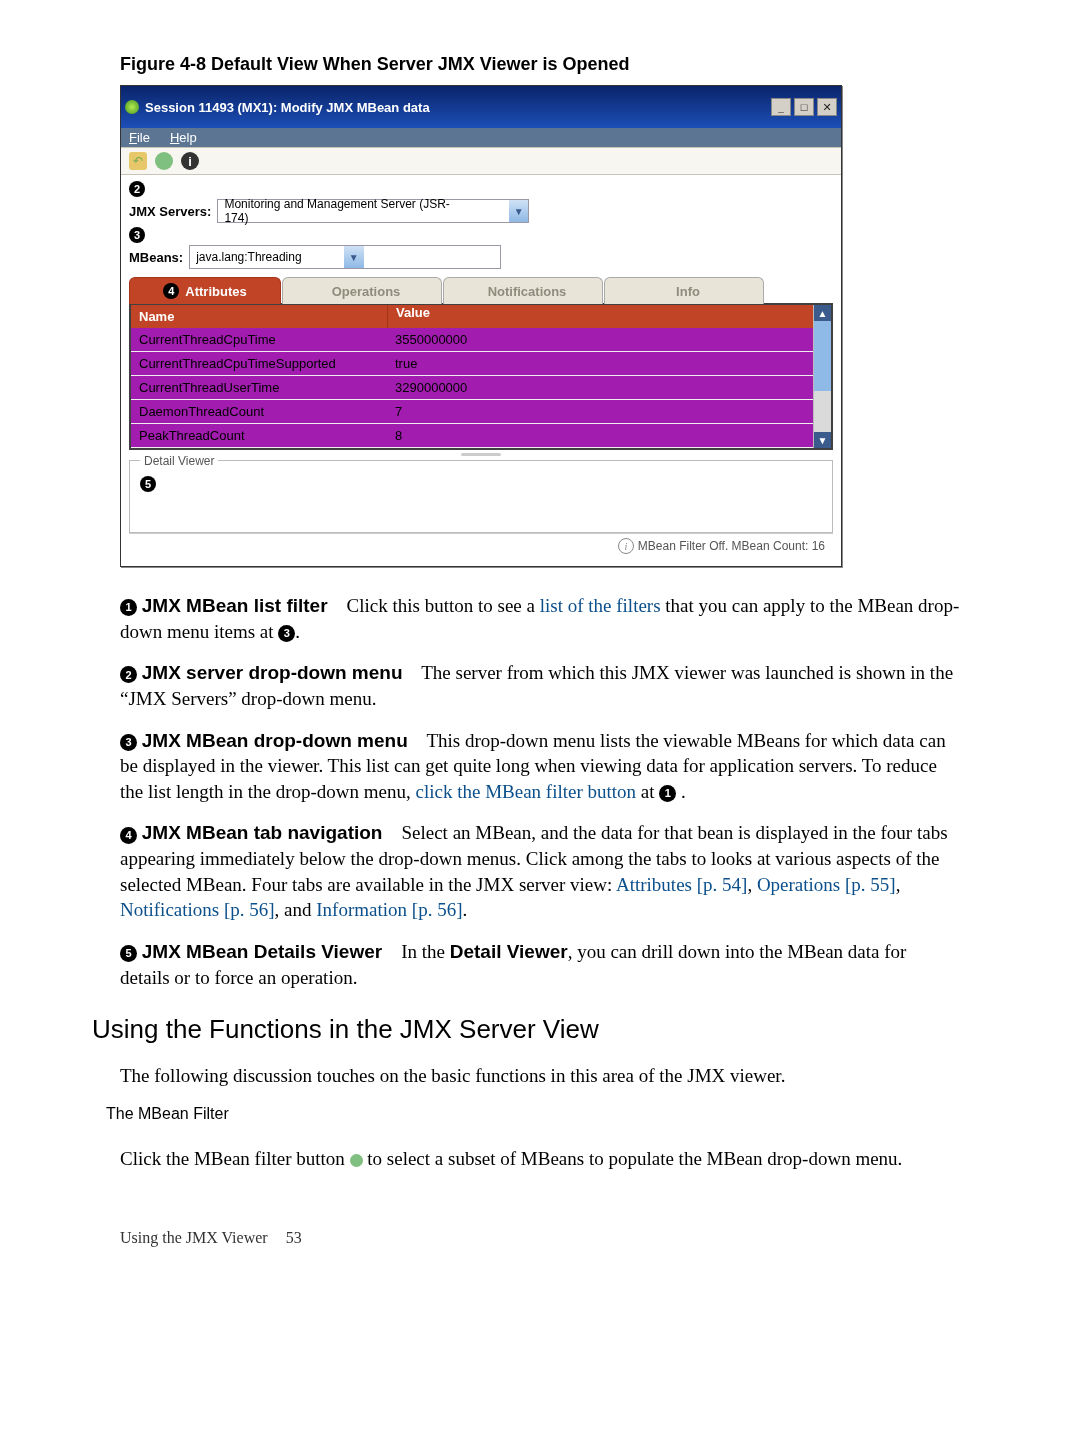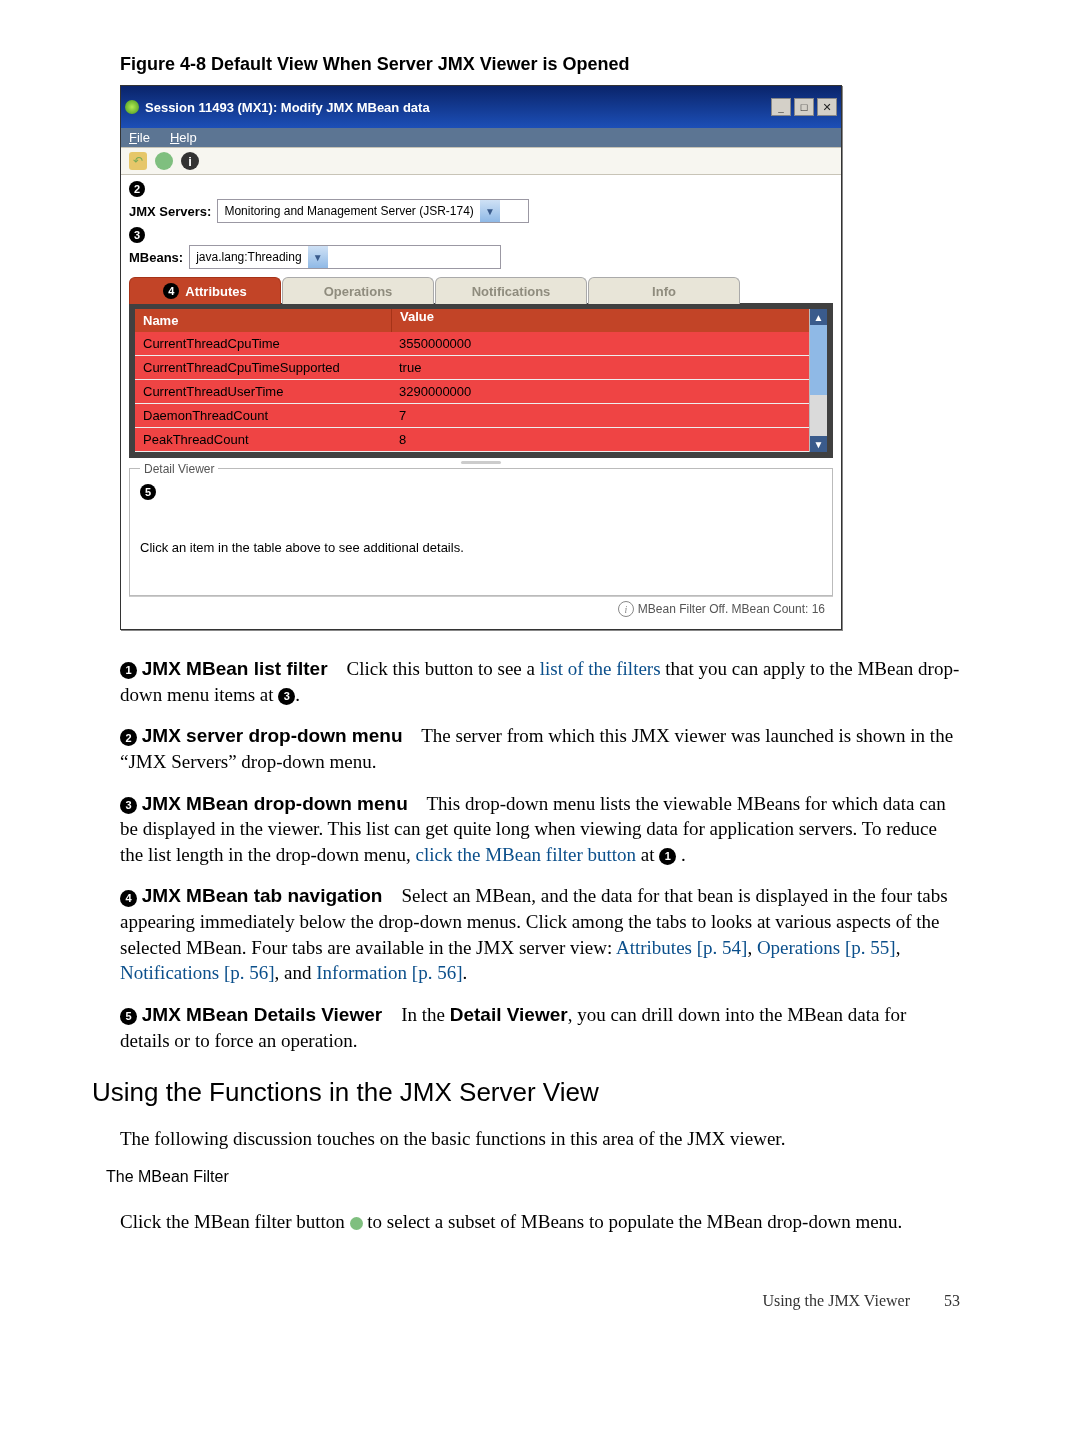"Monitoring and Management Server" .combo { gap: none -> 36px }
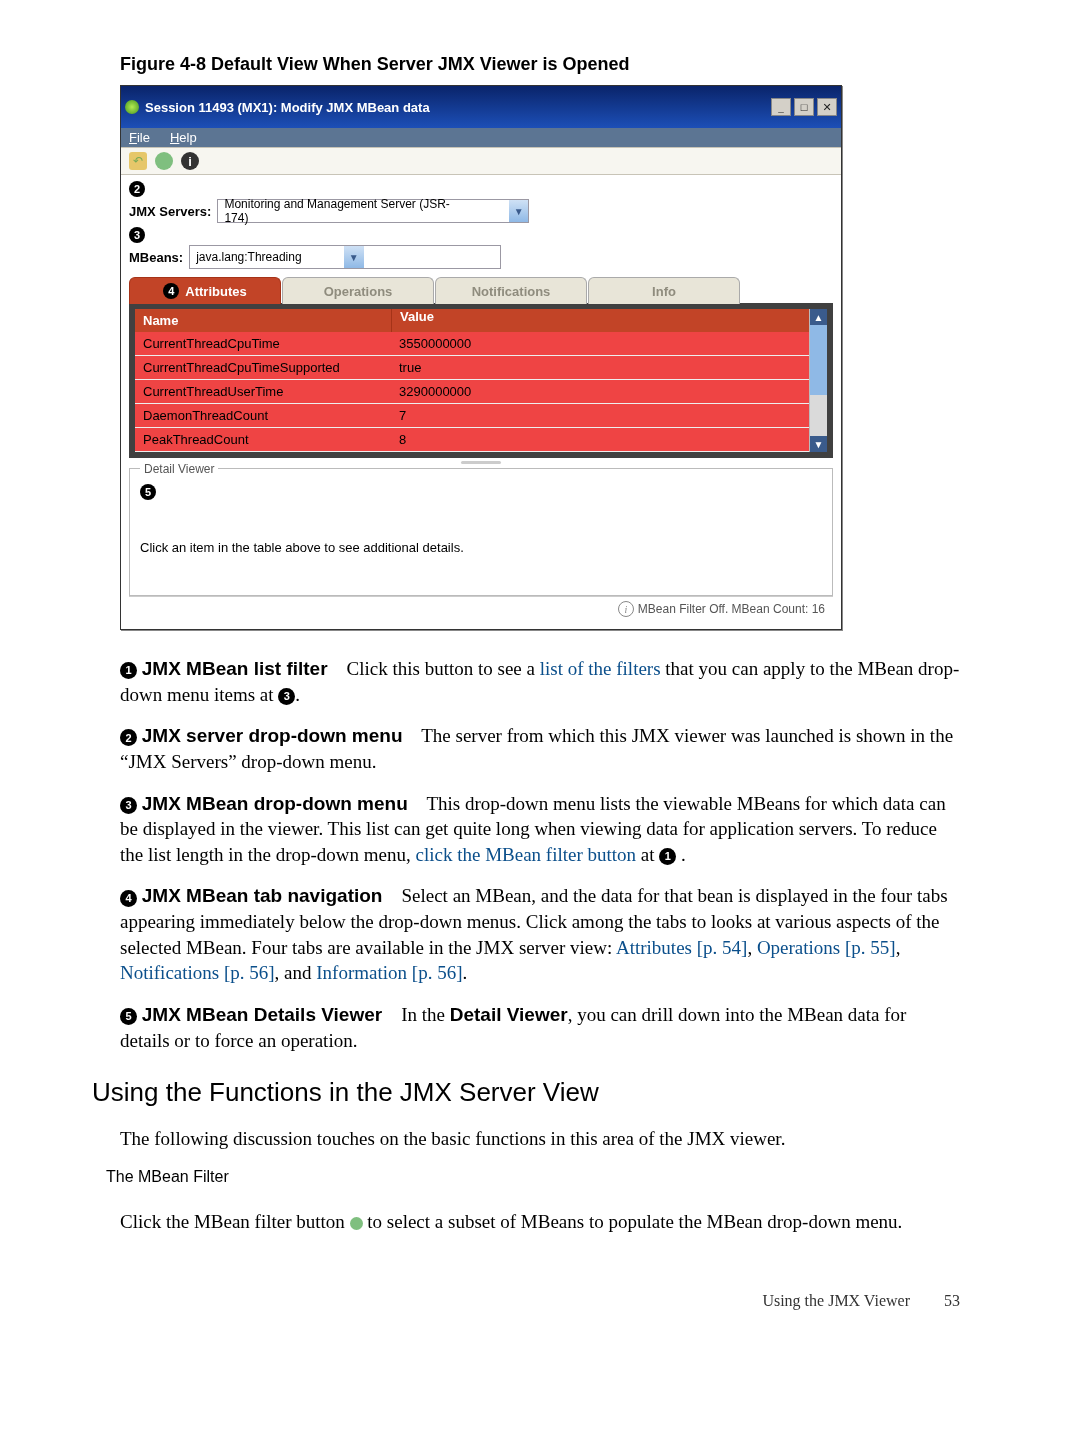"Operations" .tab.inactive { padding-left: none -> 8px }
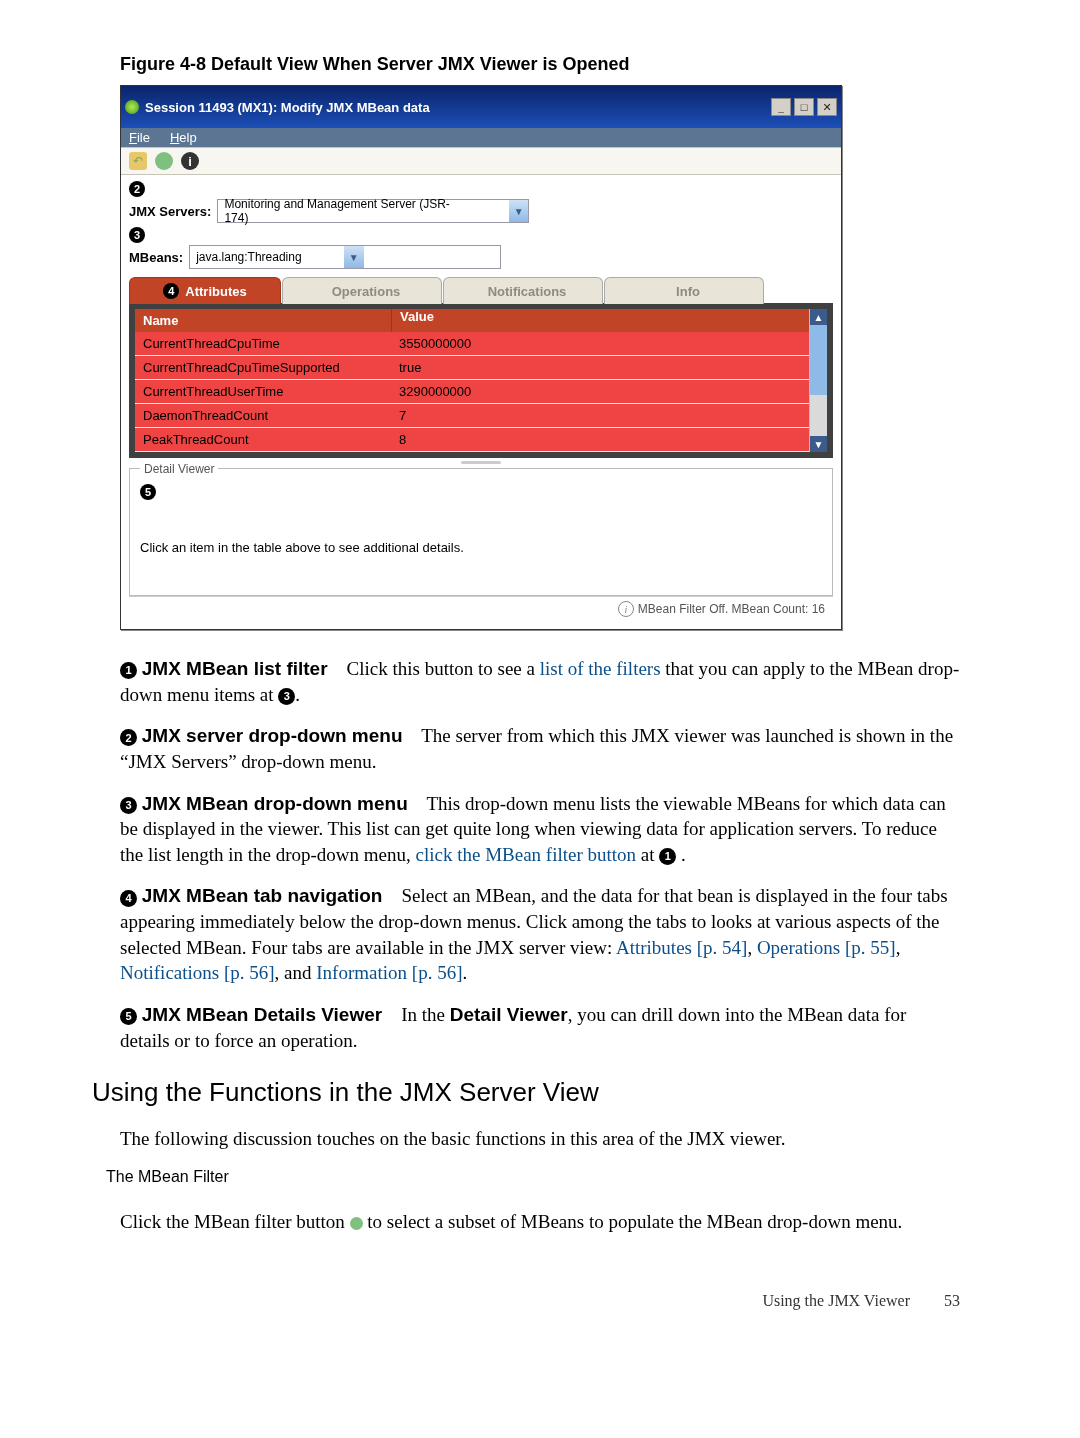"Name" .tabbody { background: #ef4444 -> #a21caf; border: 6px solid #404040 -> 2px solid #404040 }
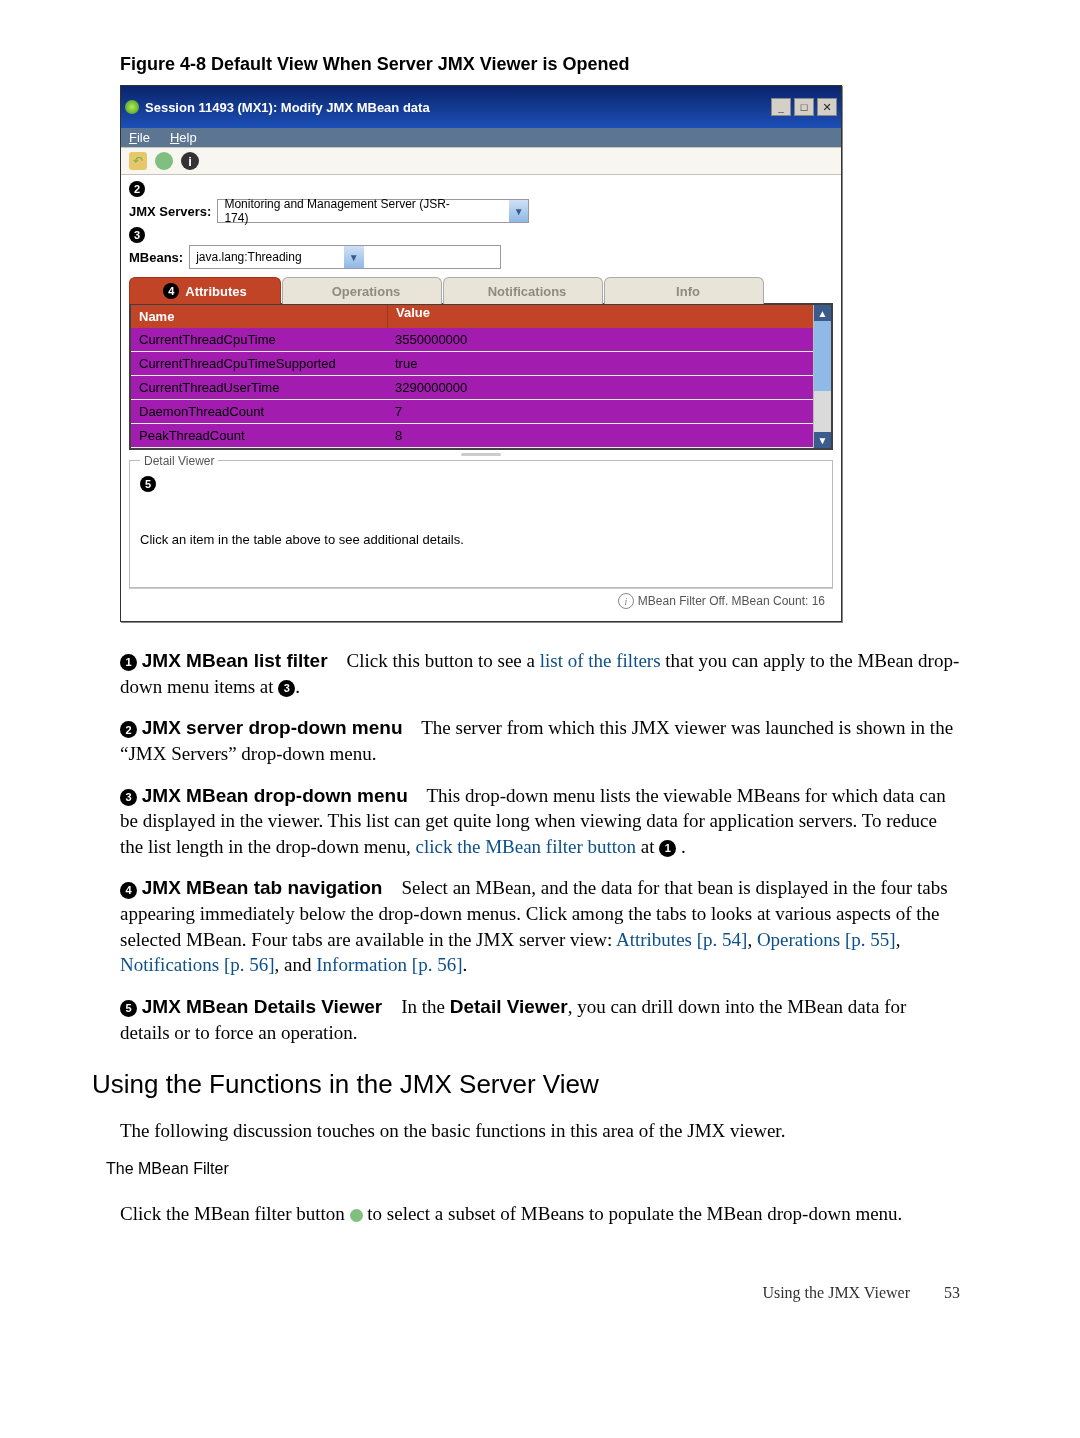"Click an item in the" div { html: <div>Click an item in the table above to see additional details.</div> -> none }
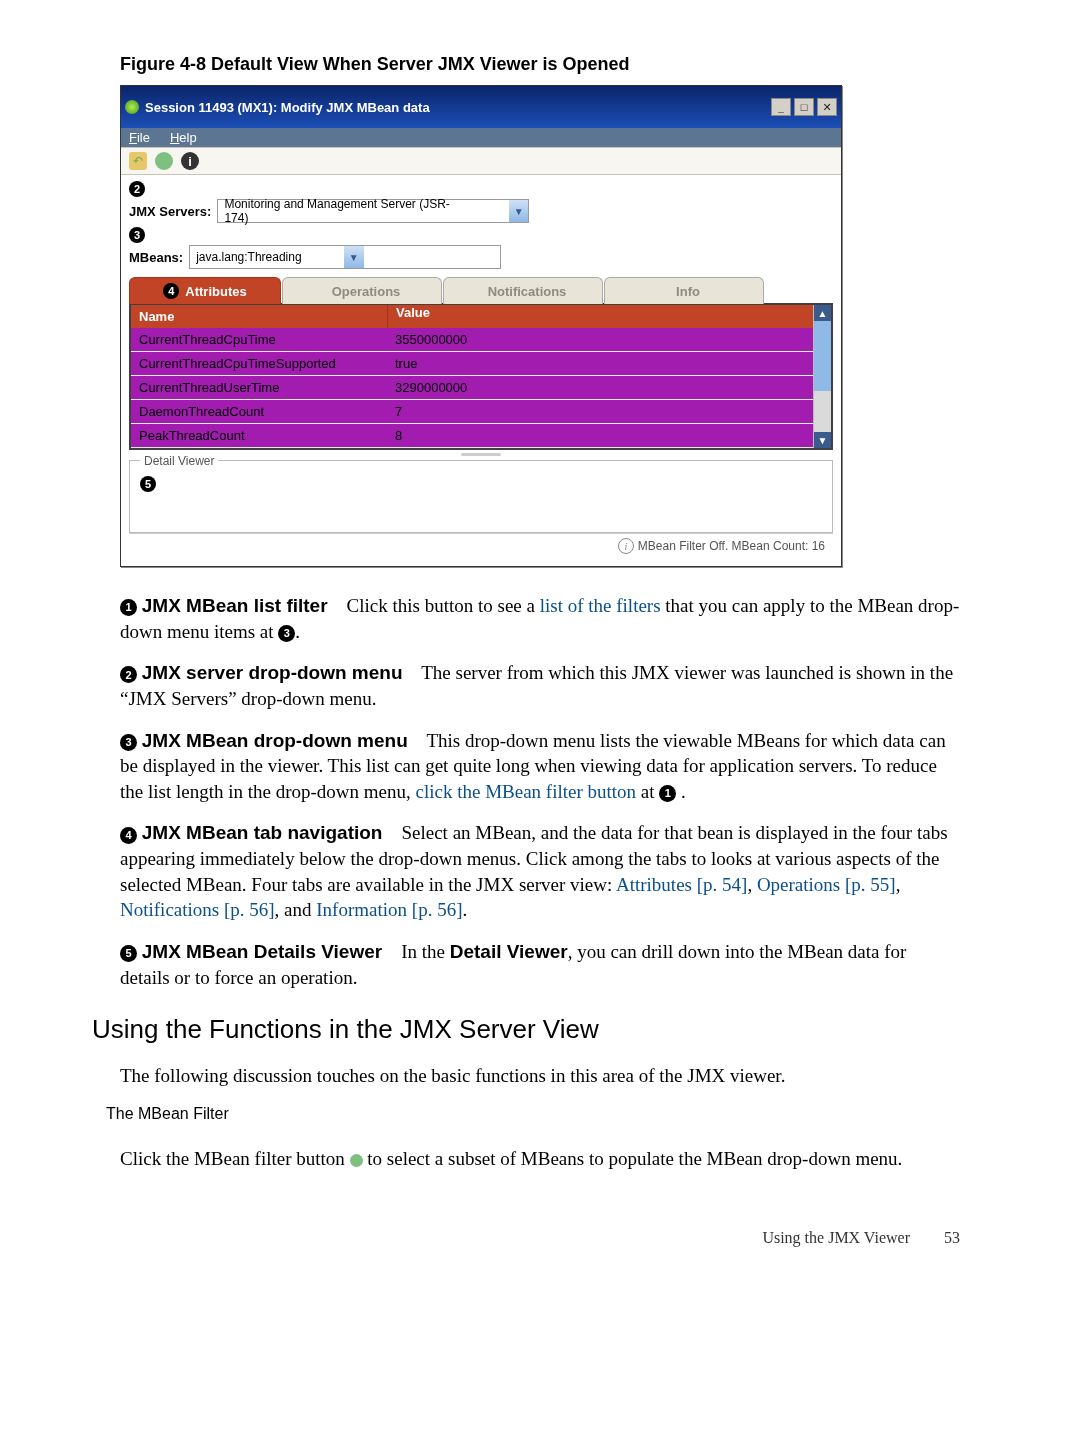"Using the JMX Viewer" .footer { gap: 16px -> none; justify-content: flex-end -> flex-start }
